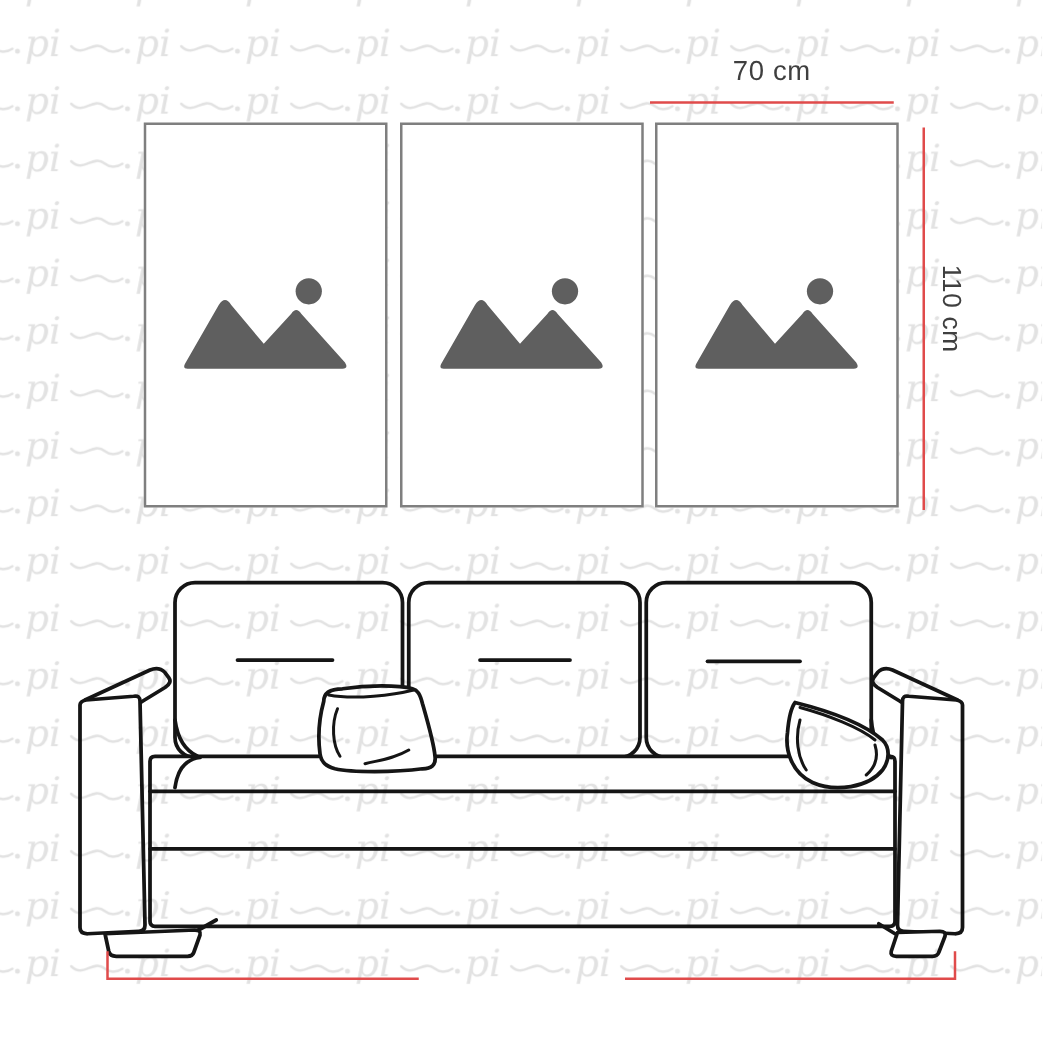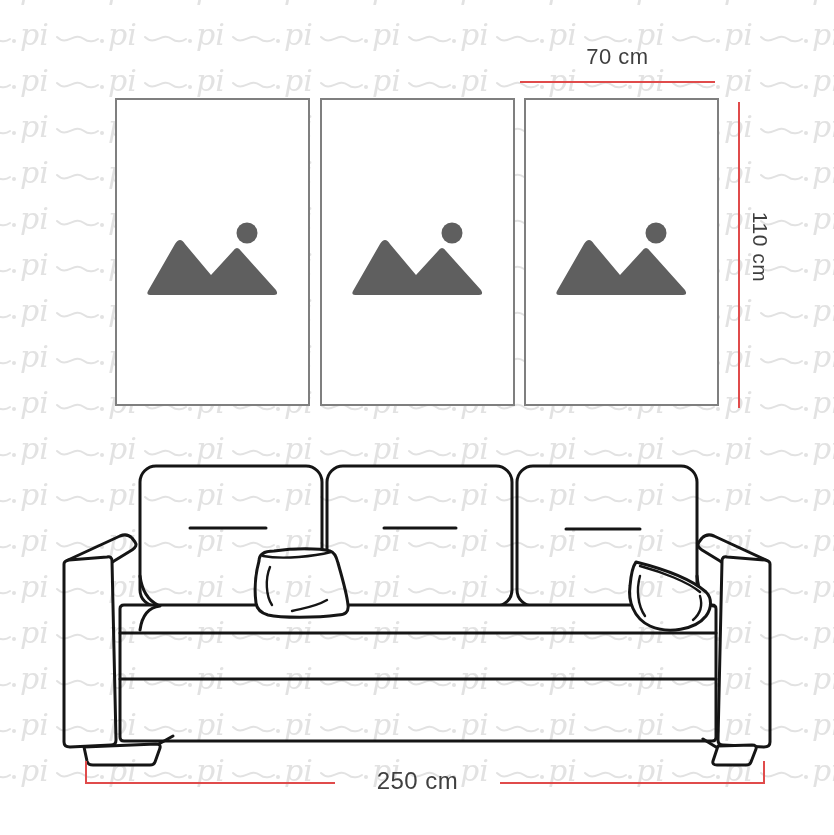"250 cm" div.lbl { html: <div>250 cm</div> -> none }
